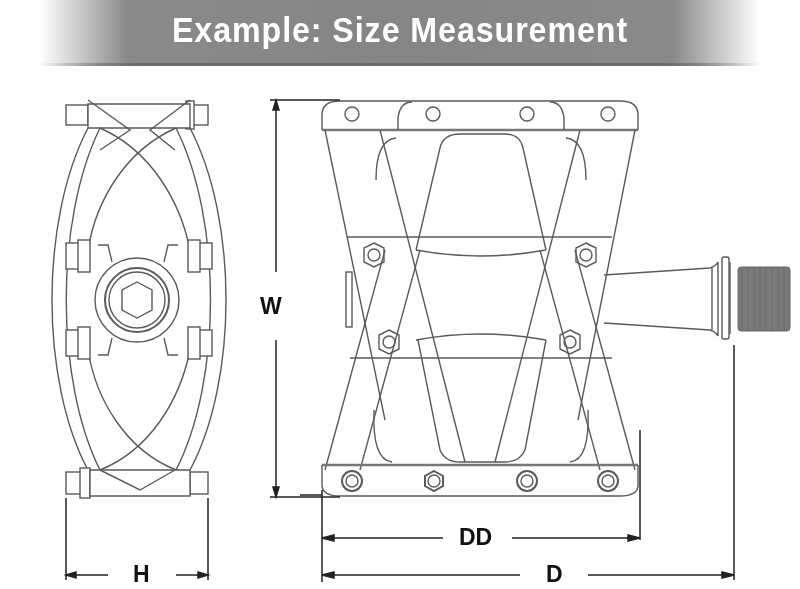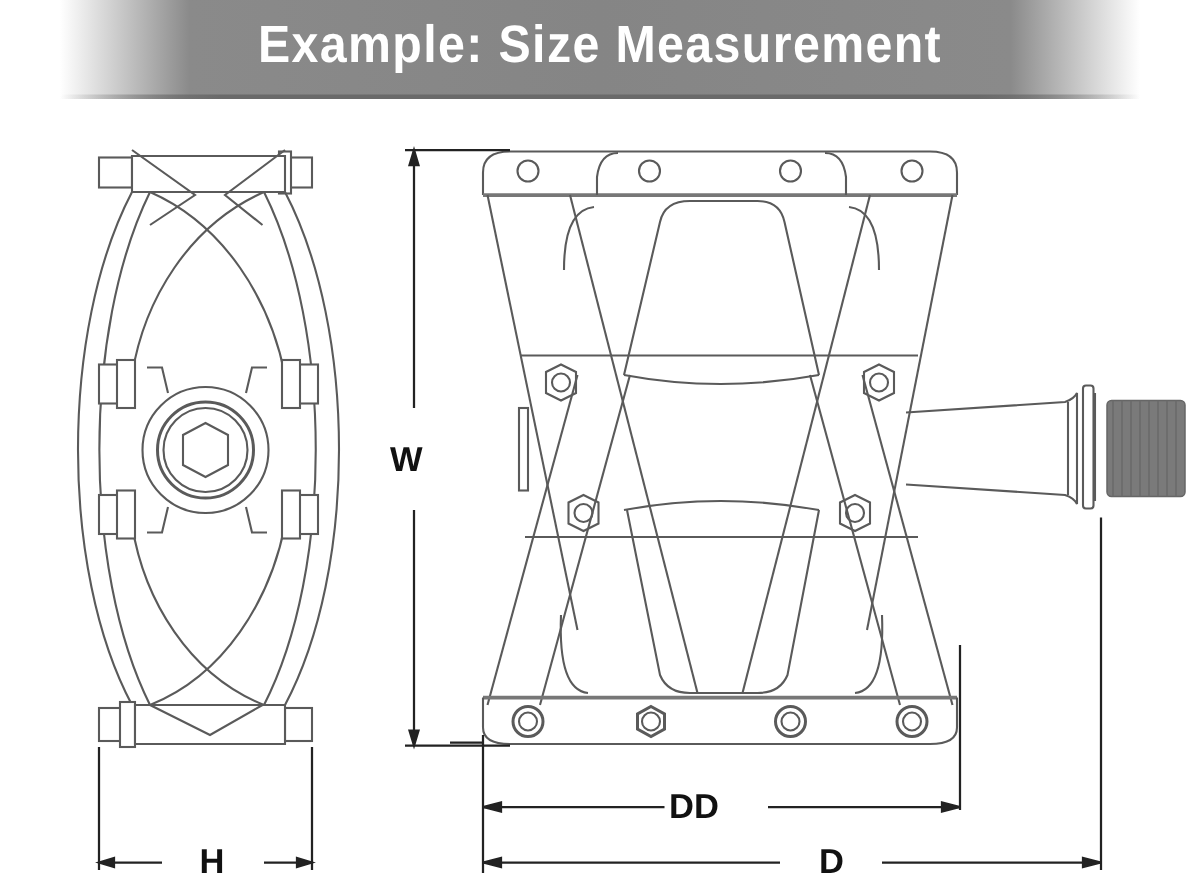"DD" div.dim-label { left: 446px -> 459px }
